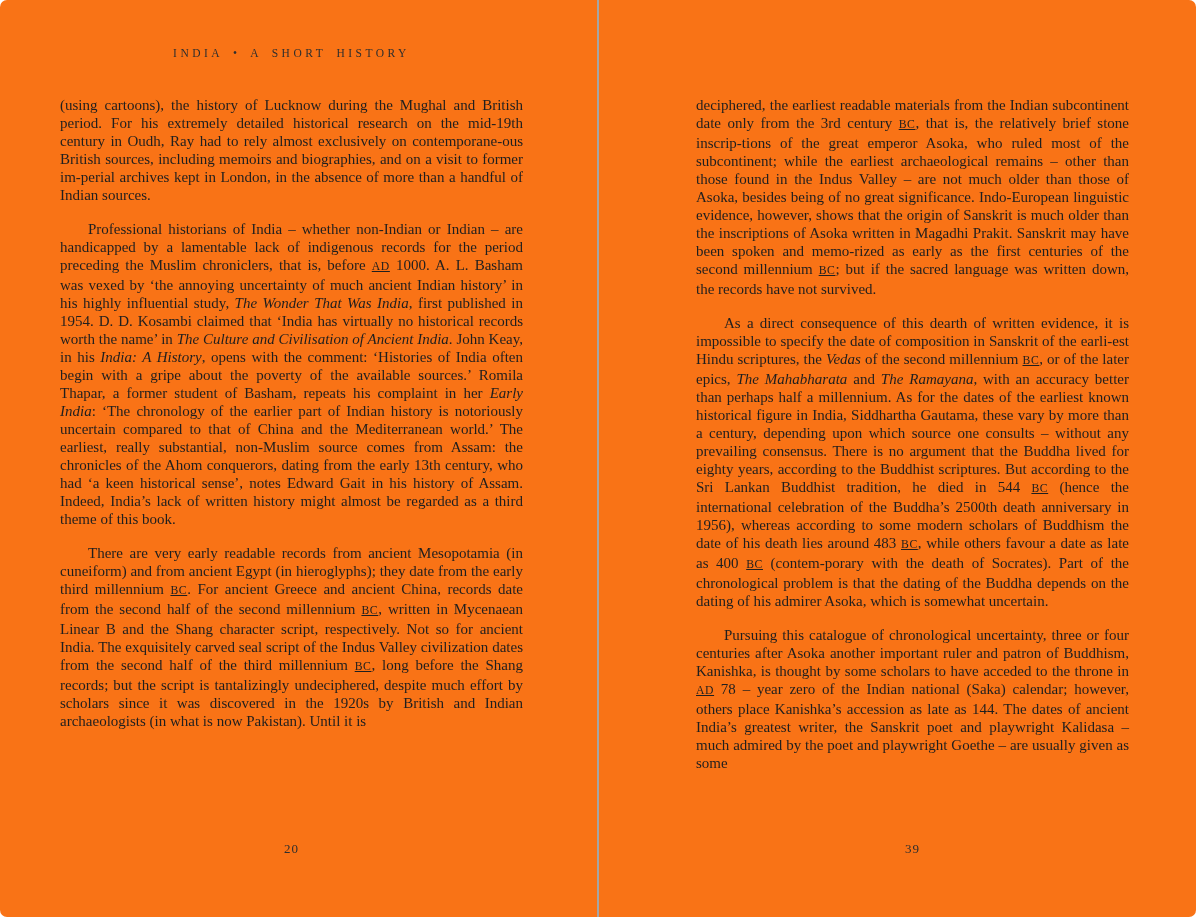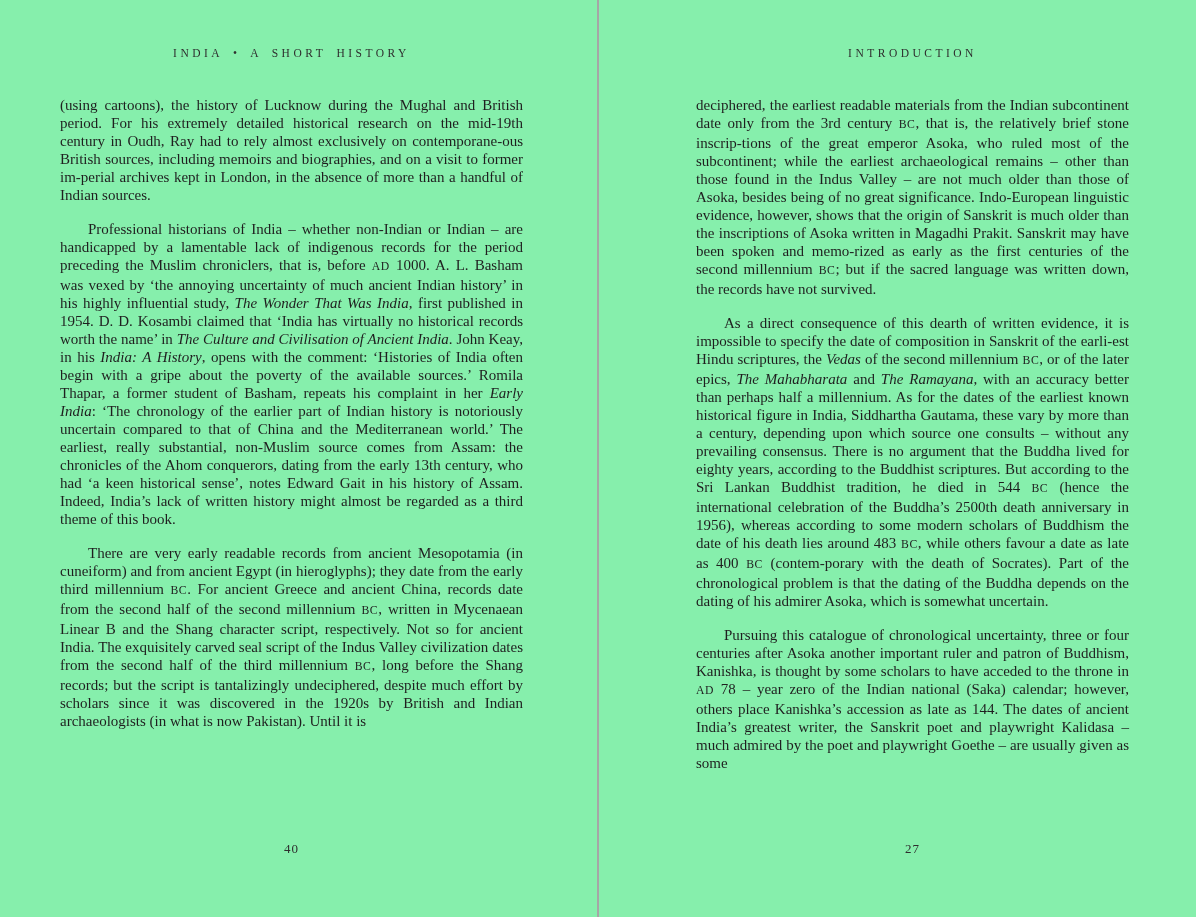"INDIA • A SHORT HISTORY" div.spread { background: #86efac -> #f97316; border-radius: none -> 7px }
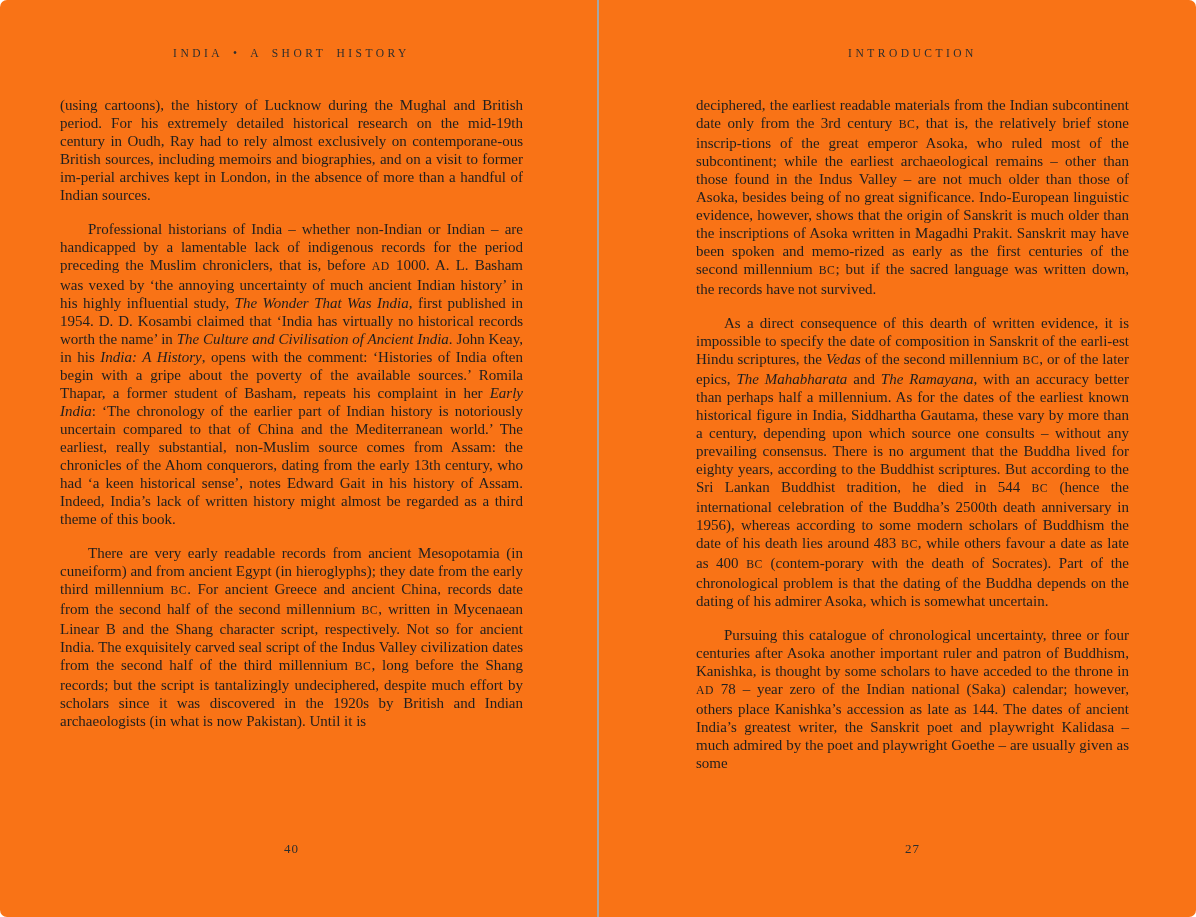"INTRODUCTION" div.running-head { html: <div>INTRODUCTION</div> -> none }
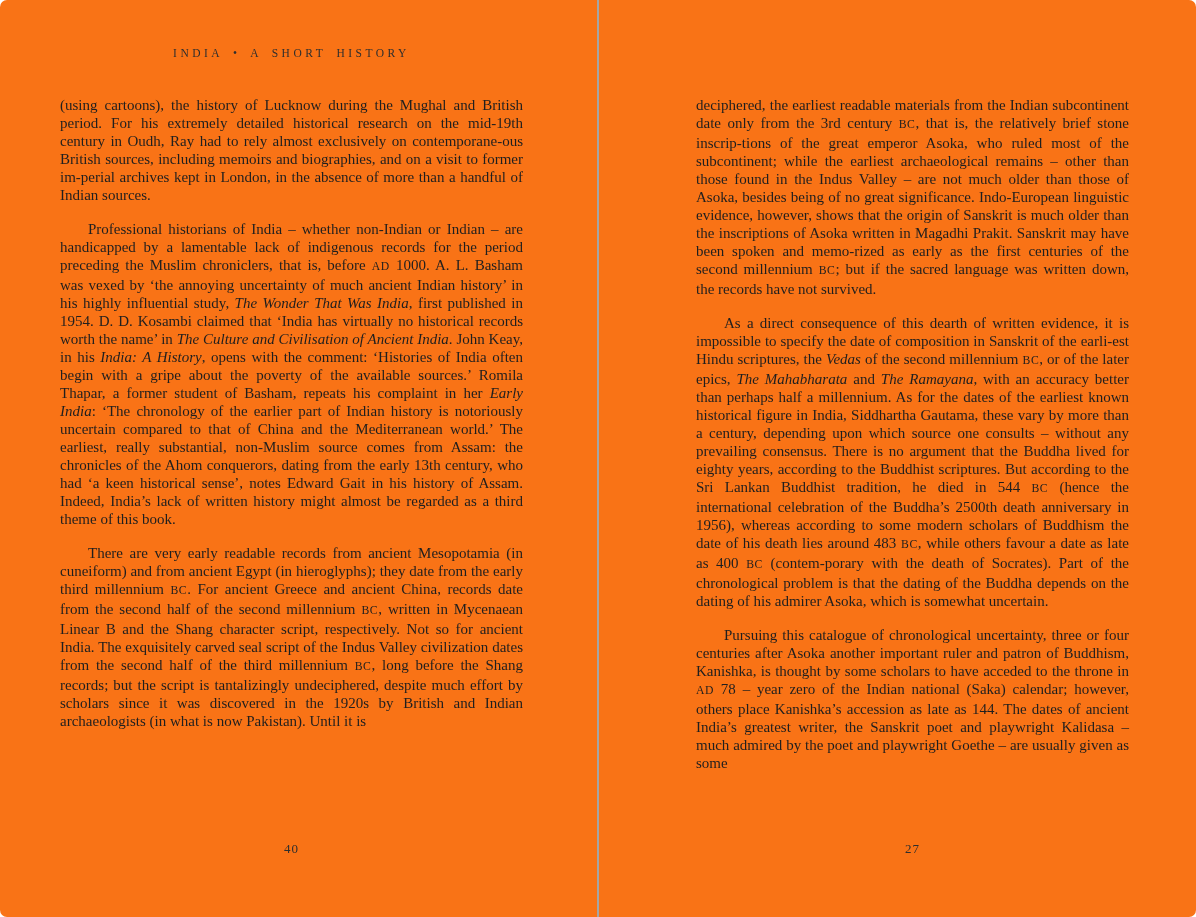"BC" .sc { text-decoration: none -> underline }
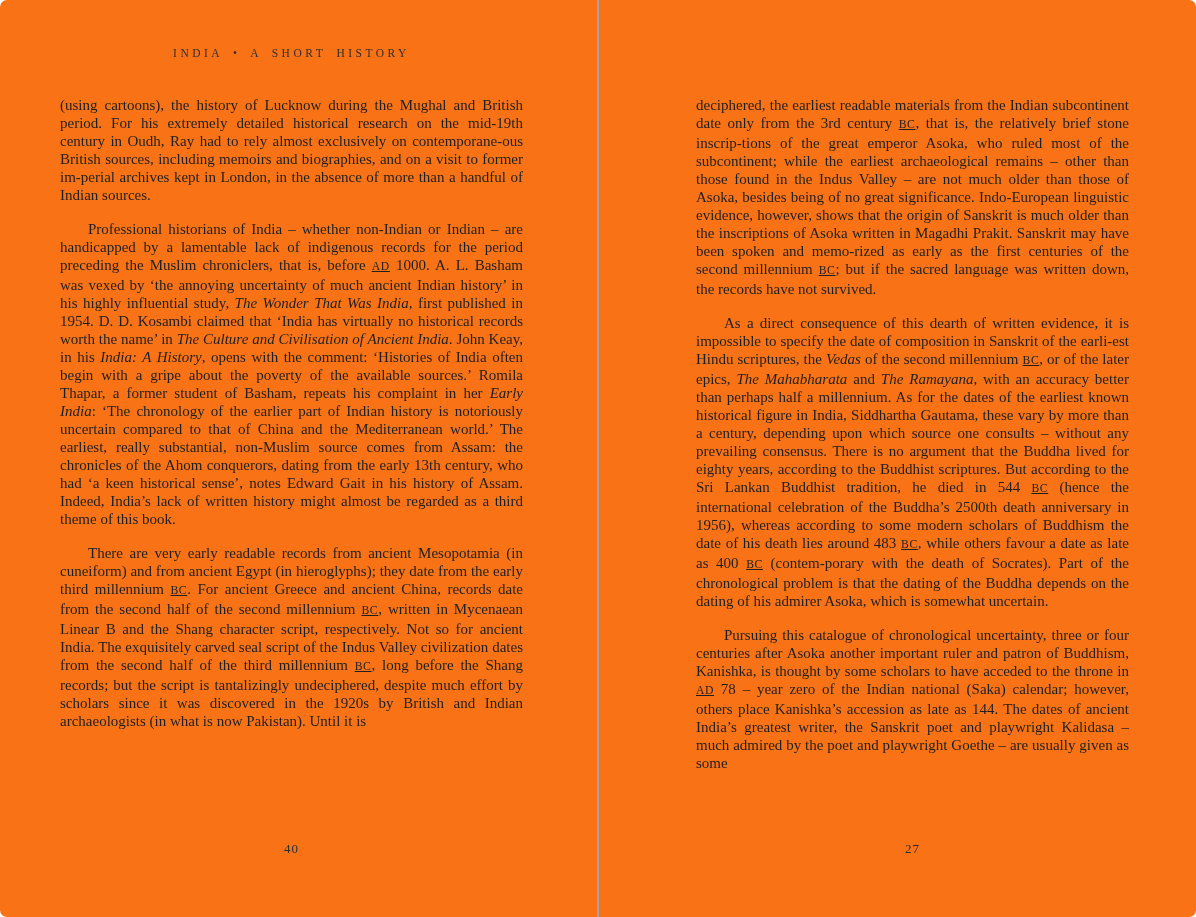"40" div.folio { text: 40 -> 20 }
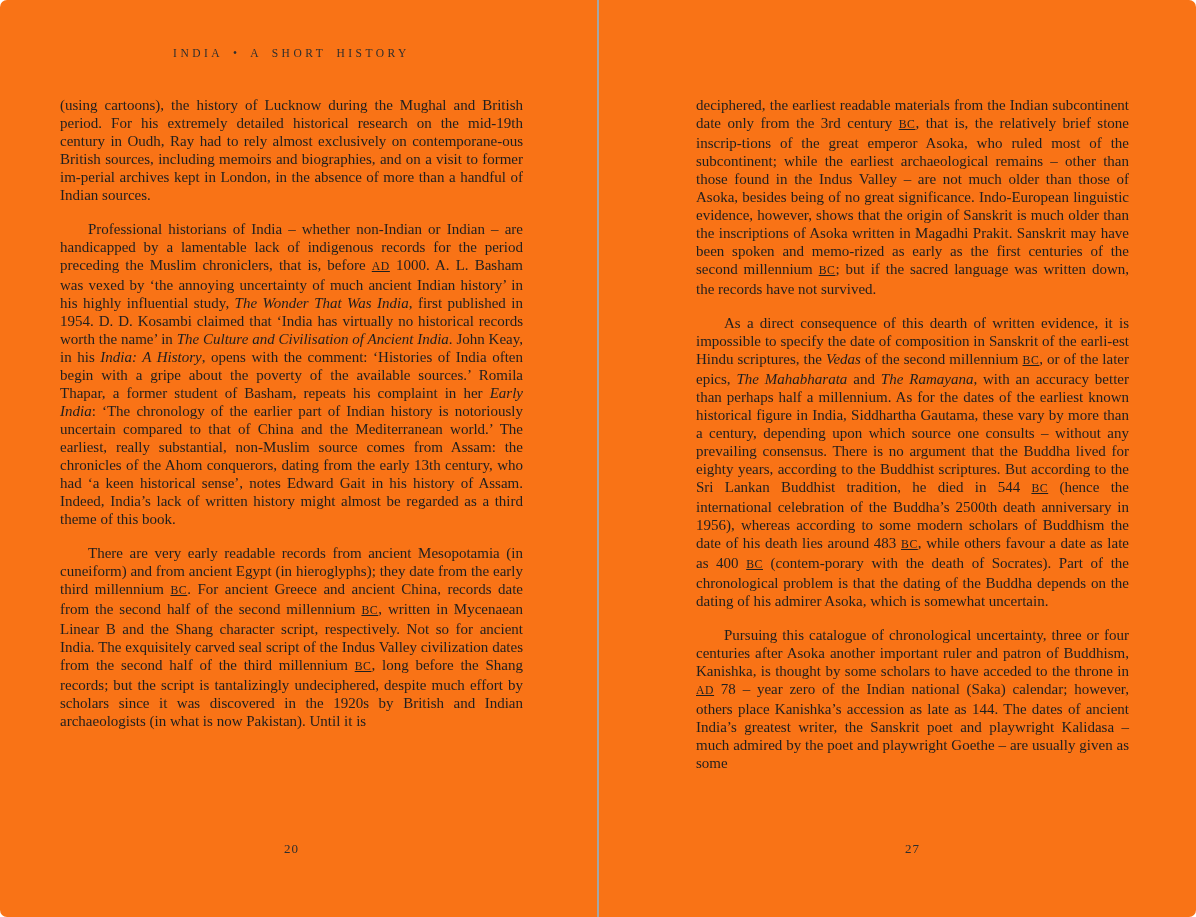"27" div.folio { text: 27 -> 39 }
